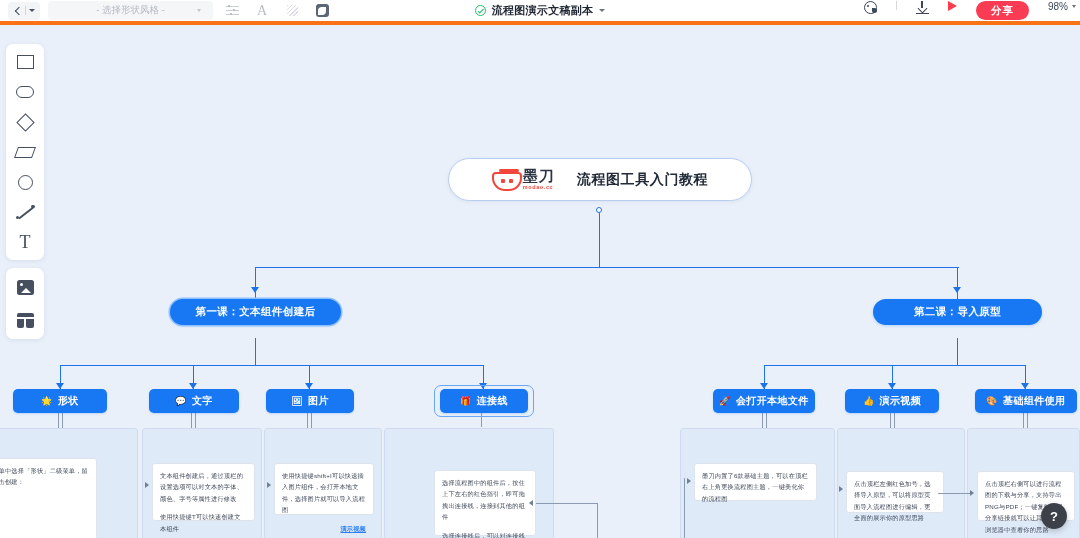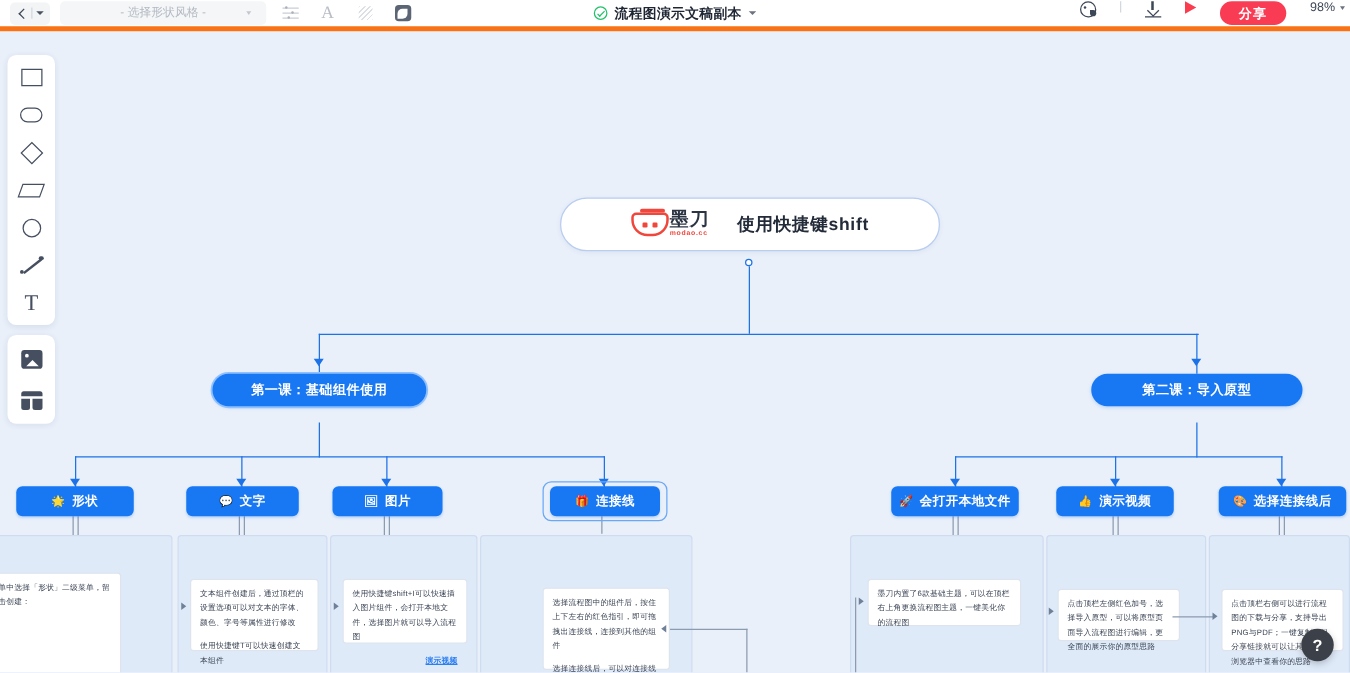"墨刀" .logo-wrap { align-items: center -> flex-end }
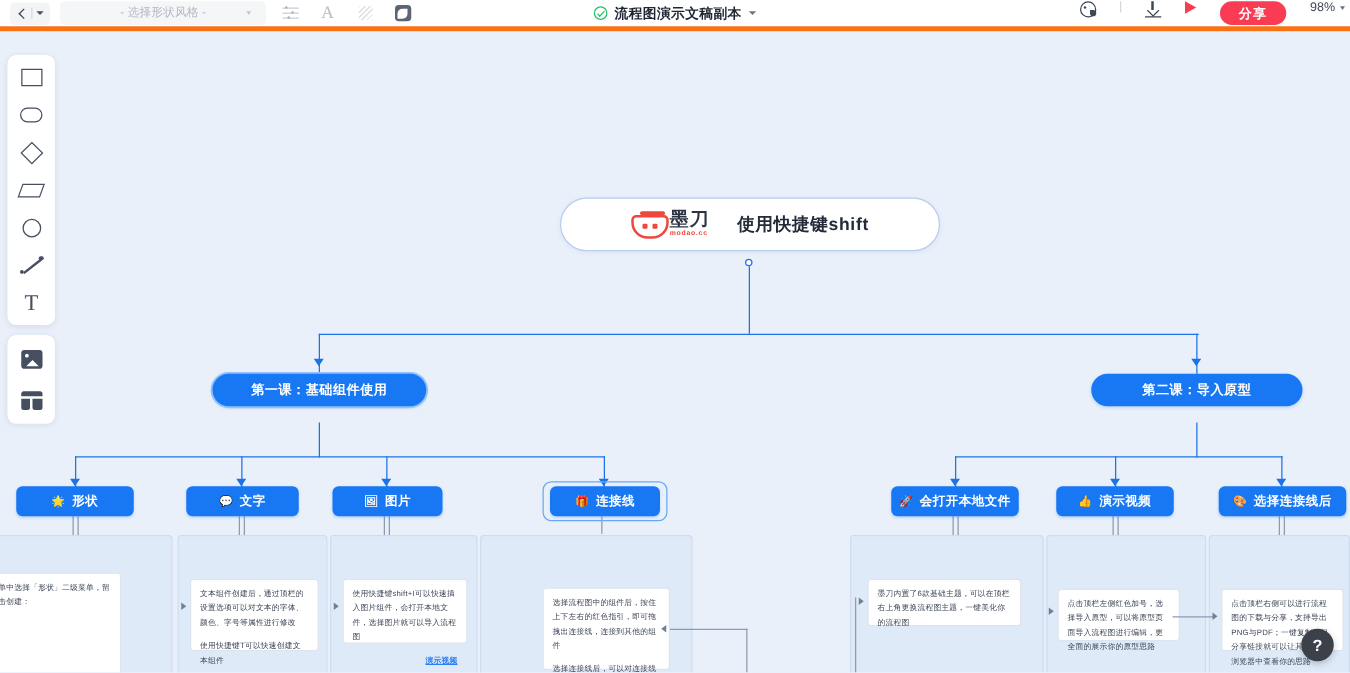"使用快捷键shift" span.root-title { text: 使用快捷键shift -> 流程图工具入门教程 }
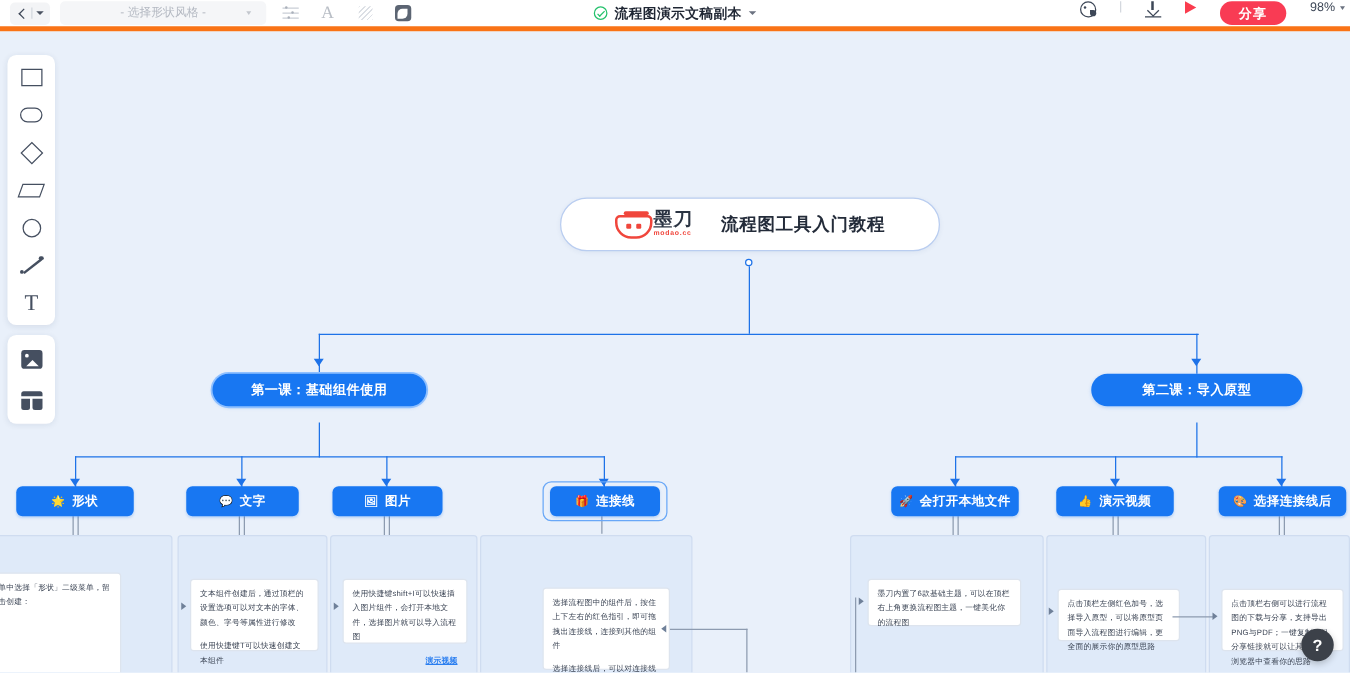"第一课：基础组件使用" span { text: 基础组件使用 -> 文本组件创建后 }
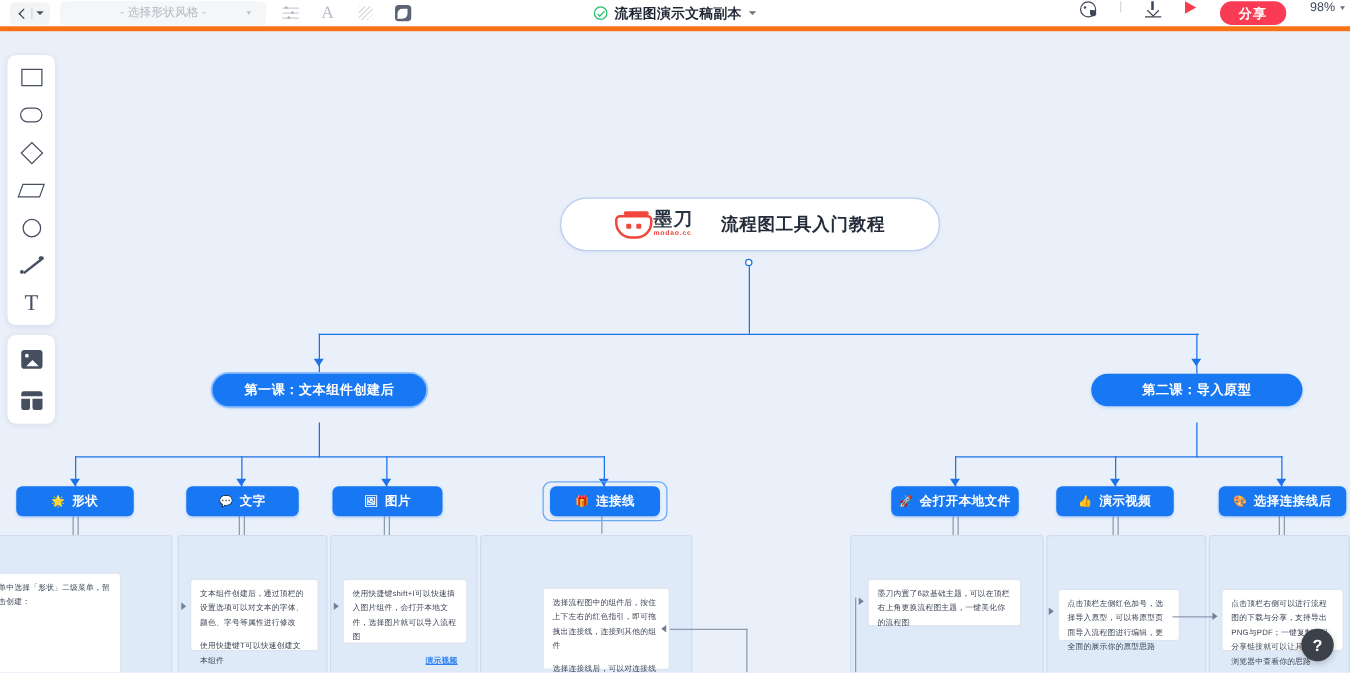"选择连接线后" span { text: 选择连接线后 -> 基础组件使用 }
